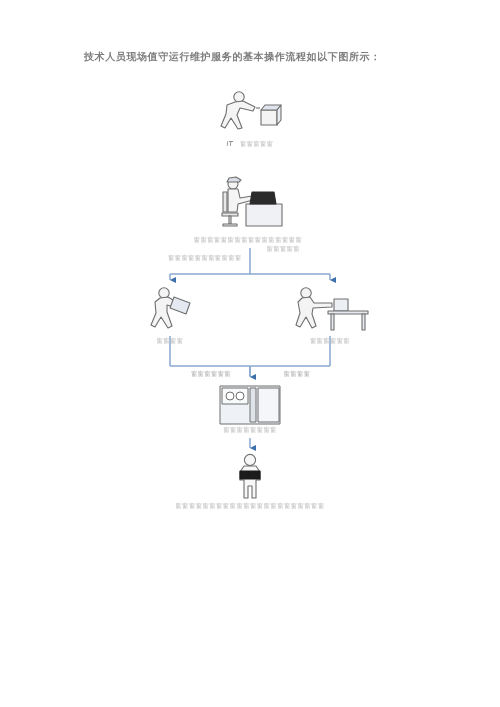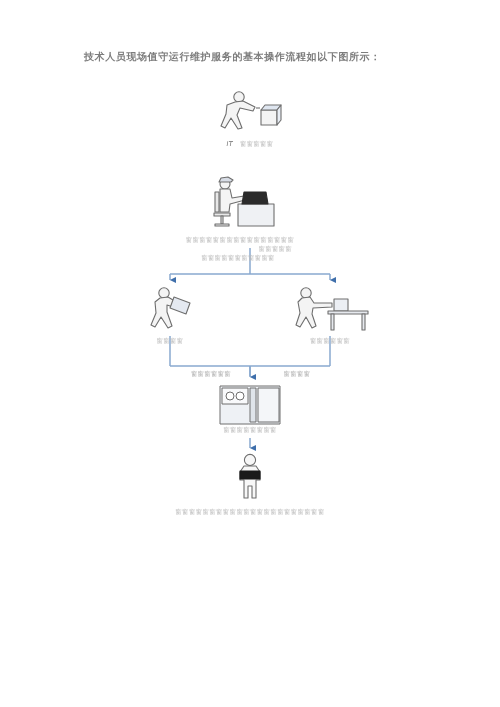"窗窗窗窗窗窗窗窗窗窗窗窗窗窗窗窗" div.node { left: 160px -> 168px }
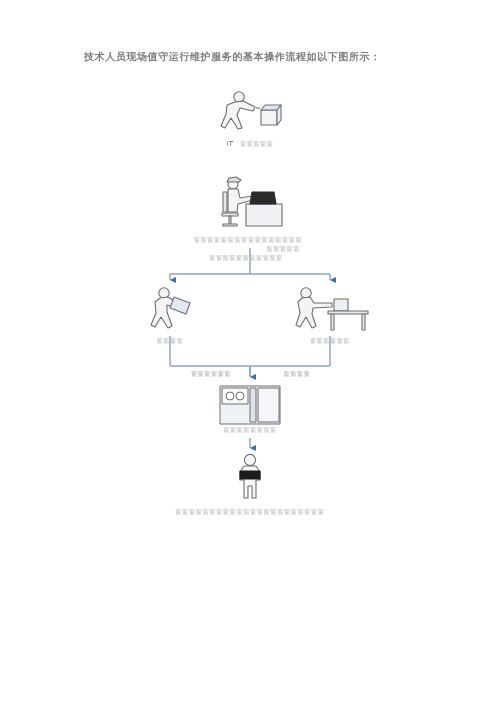"窗窗窗窗窗窗窗窗窗窗窗" span.blur-label { text-align: center -> left }
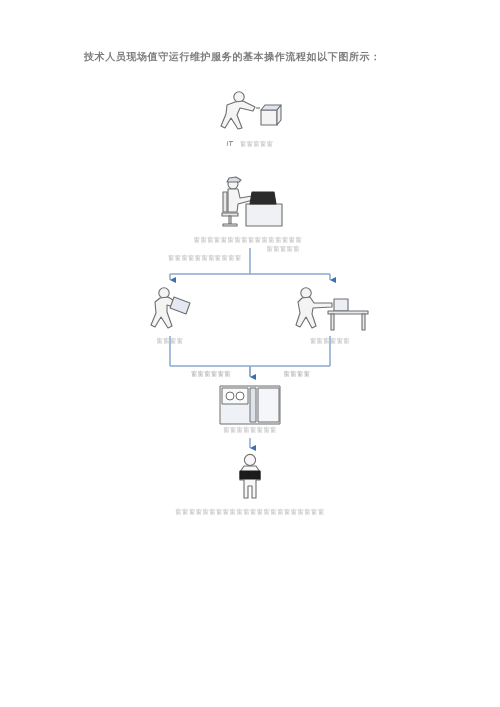"窗窗窗窗窗窗窗窗窗窗窗窗窗窗窗窗窗窗窗窗窗窗" span.blur-label { margin-top: 6px -> none }
